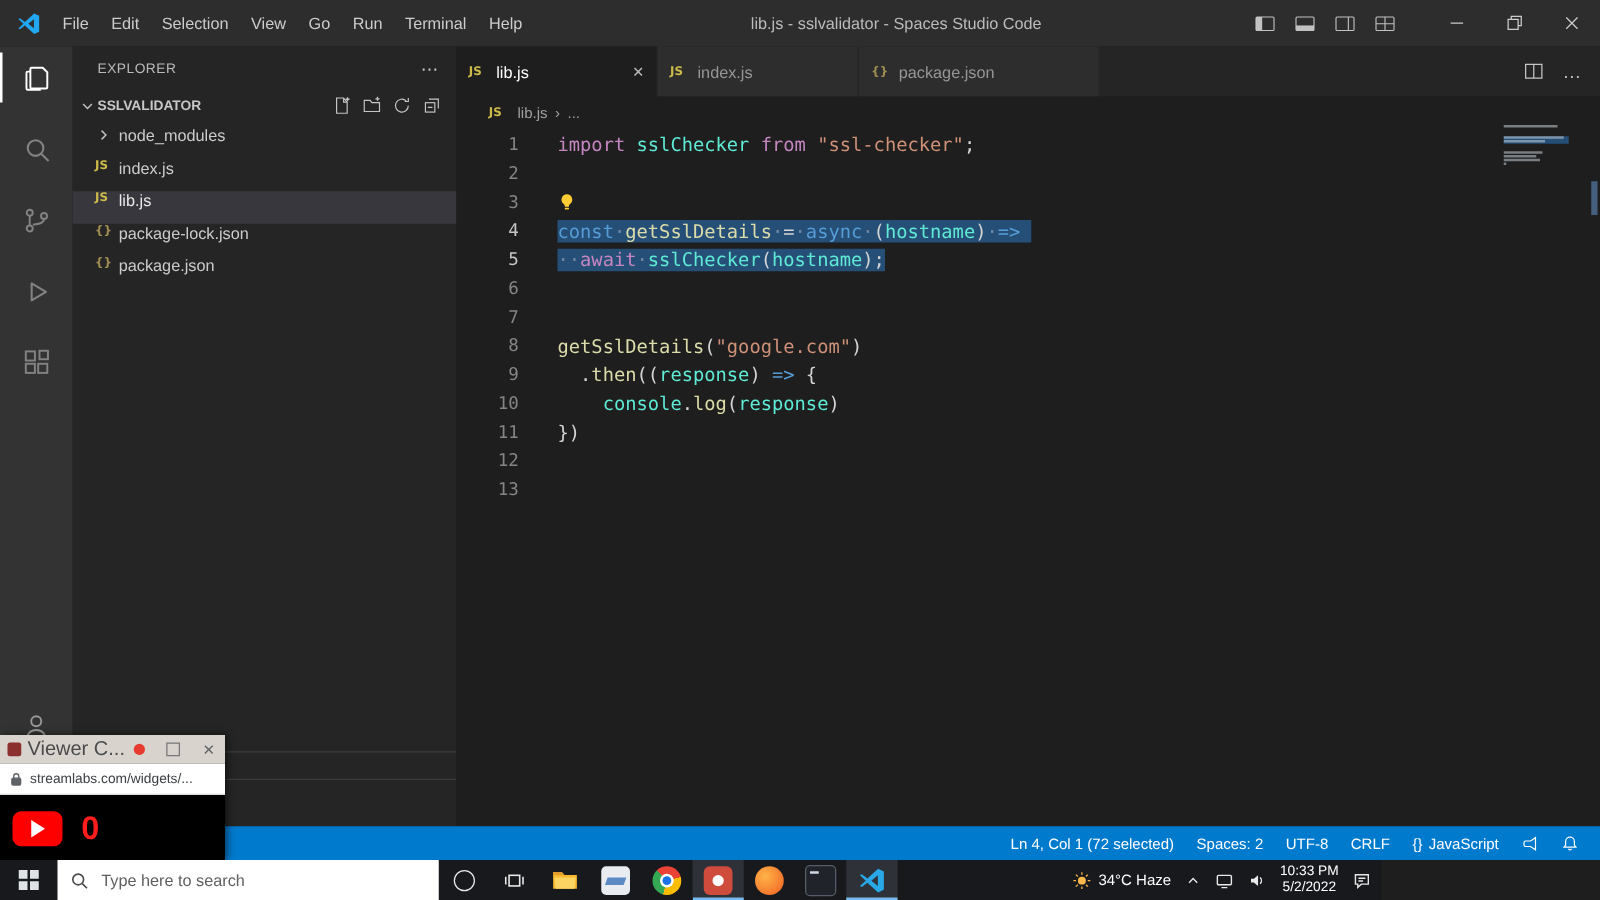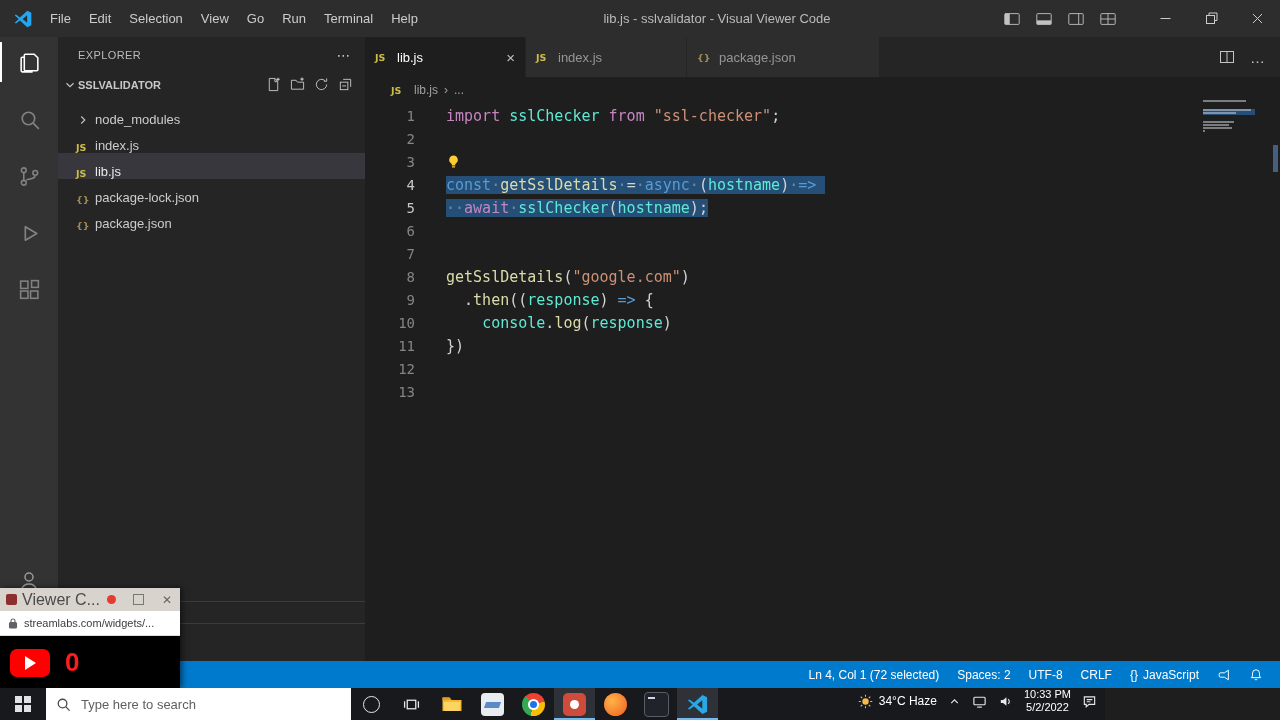"lib.js - sslvalidator - Visual" div.window-title { text: Visual Viewer -> Spaces Studio }
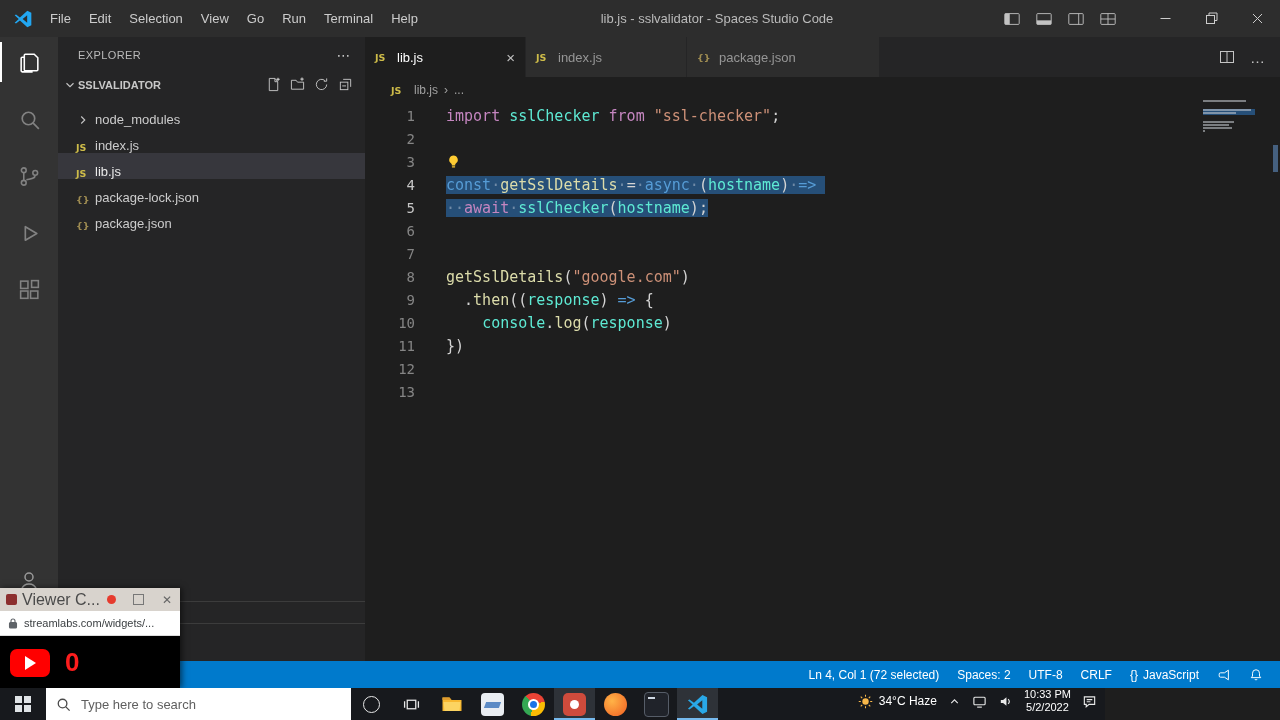"node_modules" .tree-row { align-items: flex-end -> flex-start }
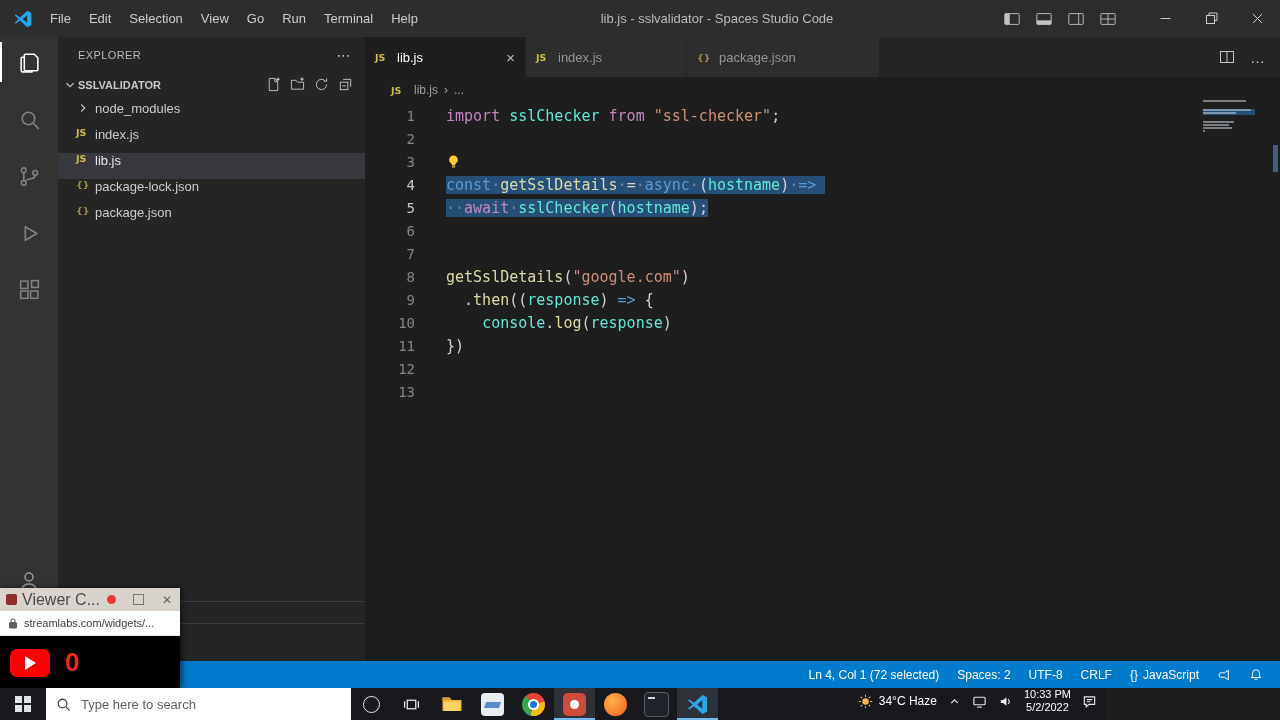"Type here to search" .taskbar { align-items: flex-start -> center }
